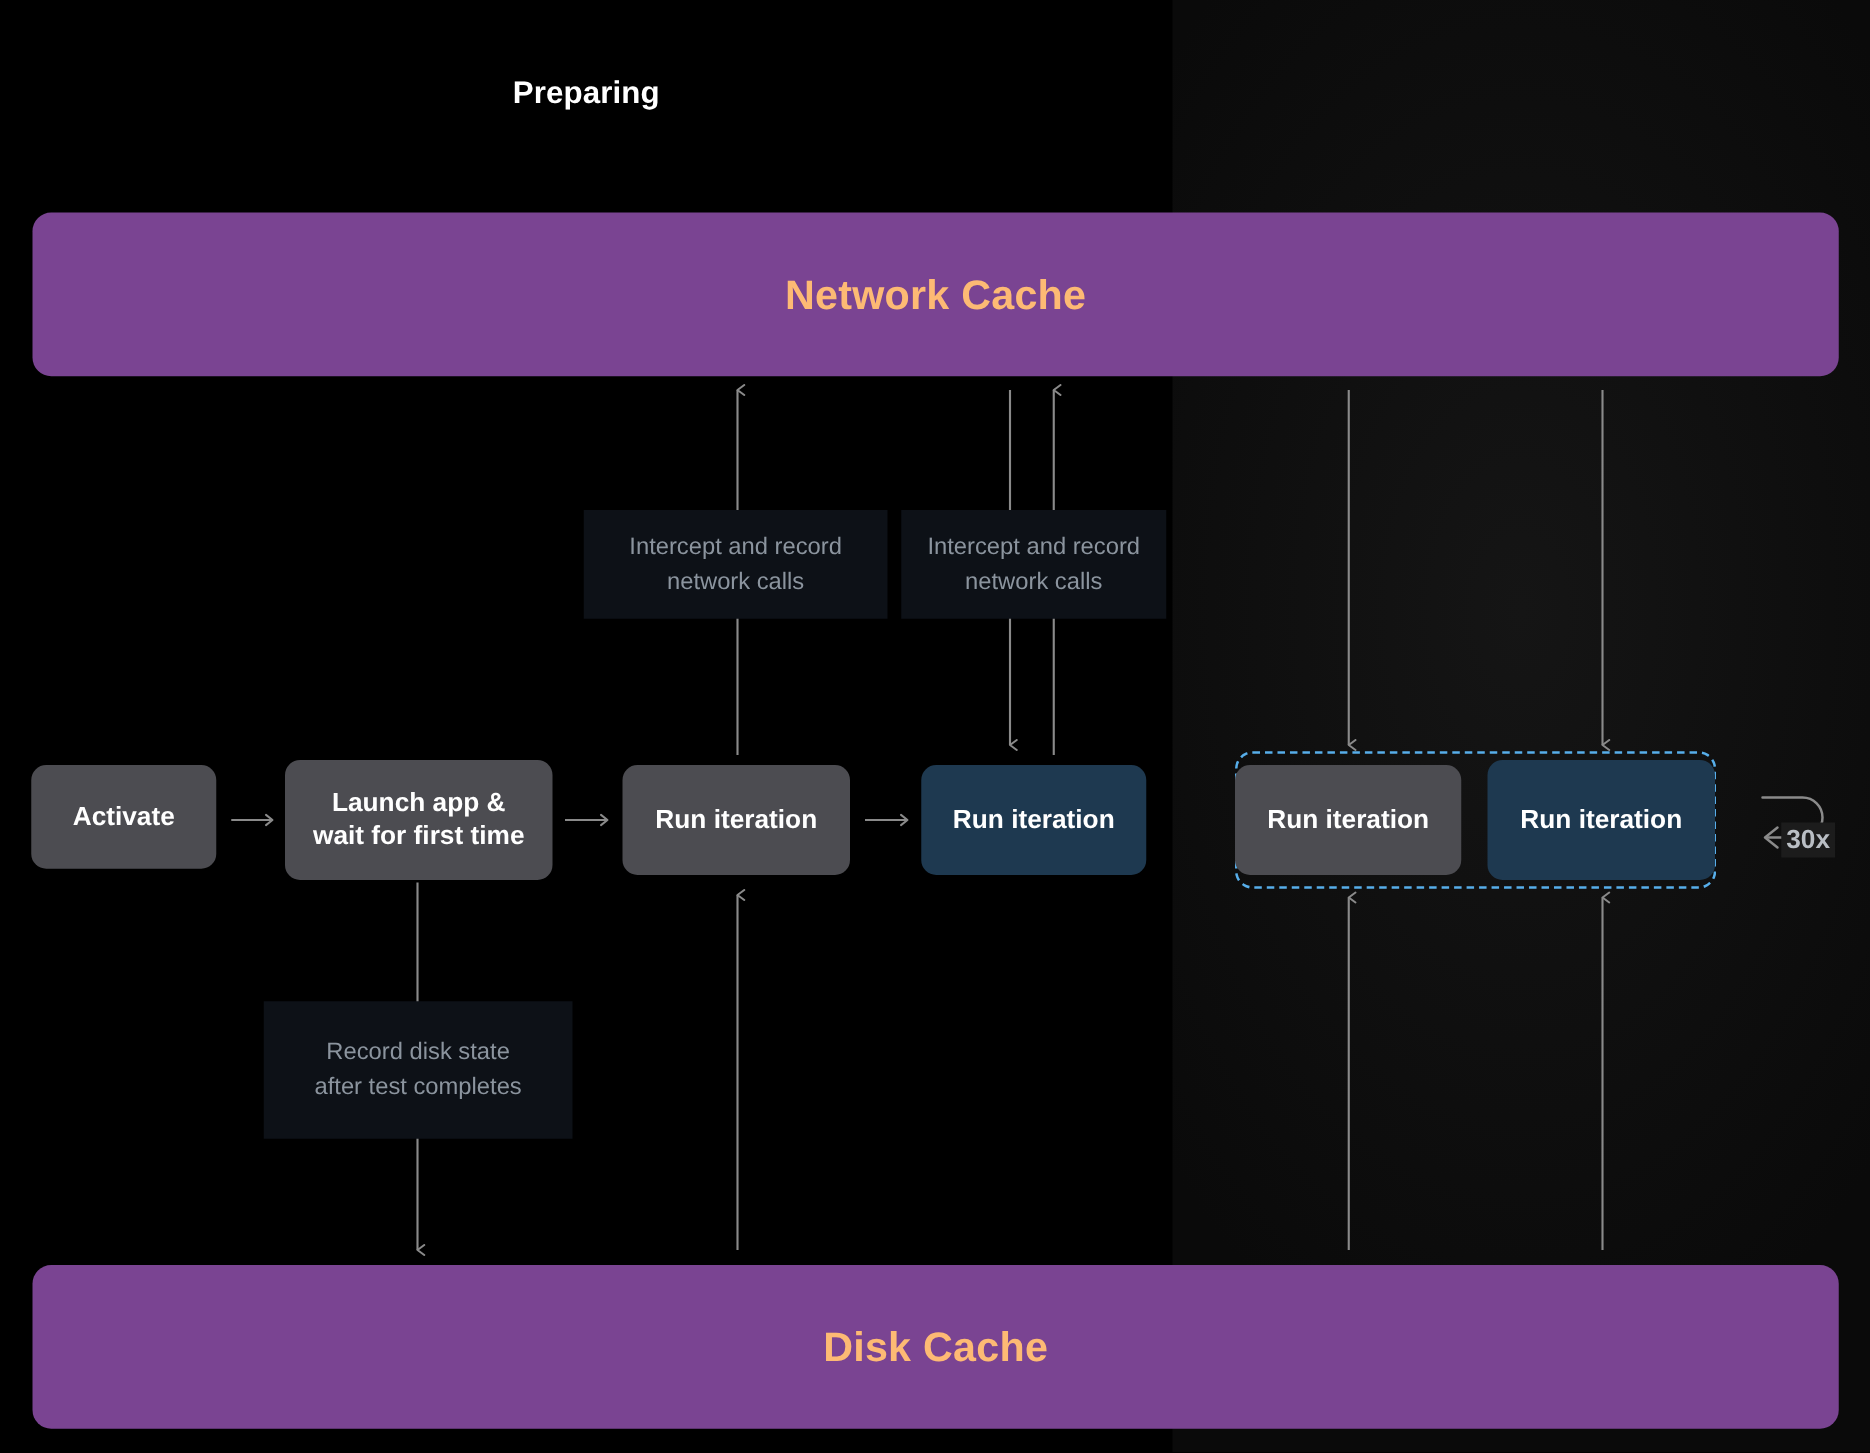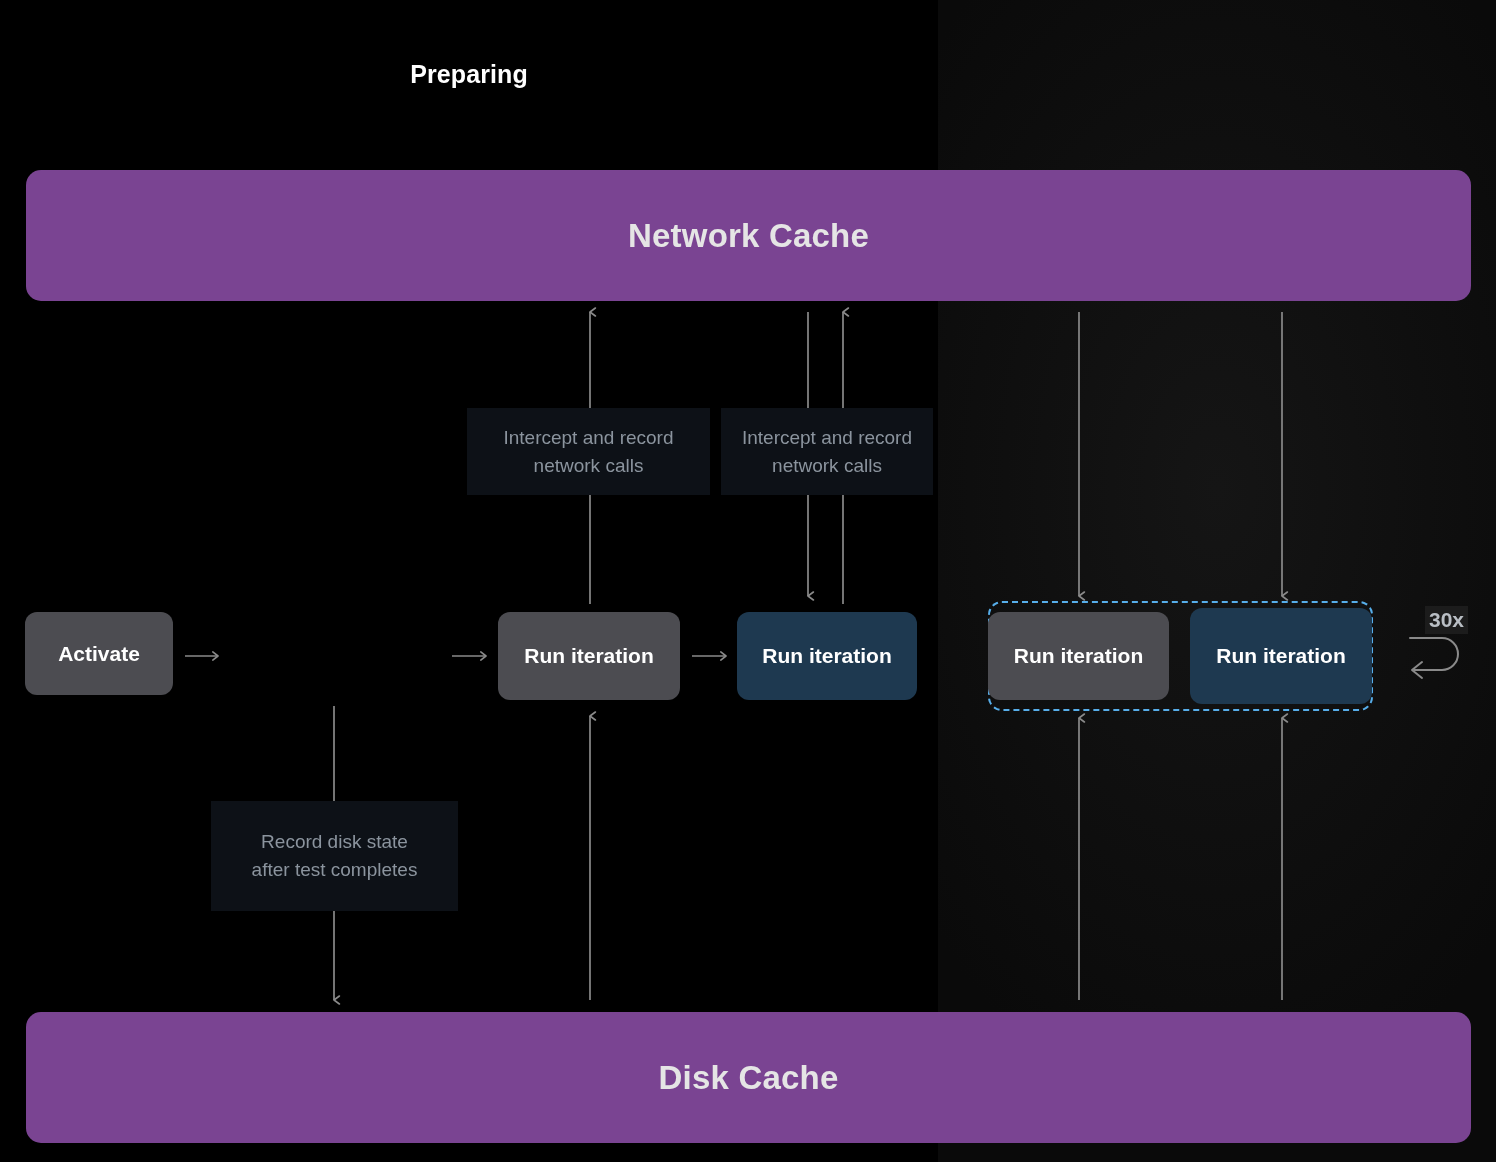"Network Cache" .cache-banner { color: #e5e5e5 -> #fdba74 }
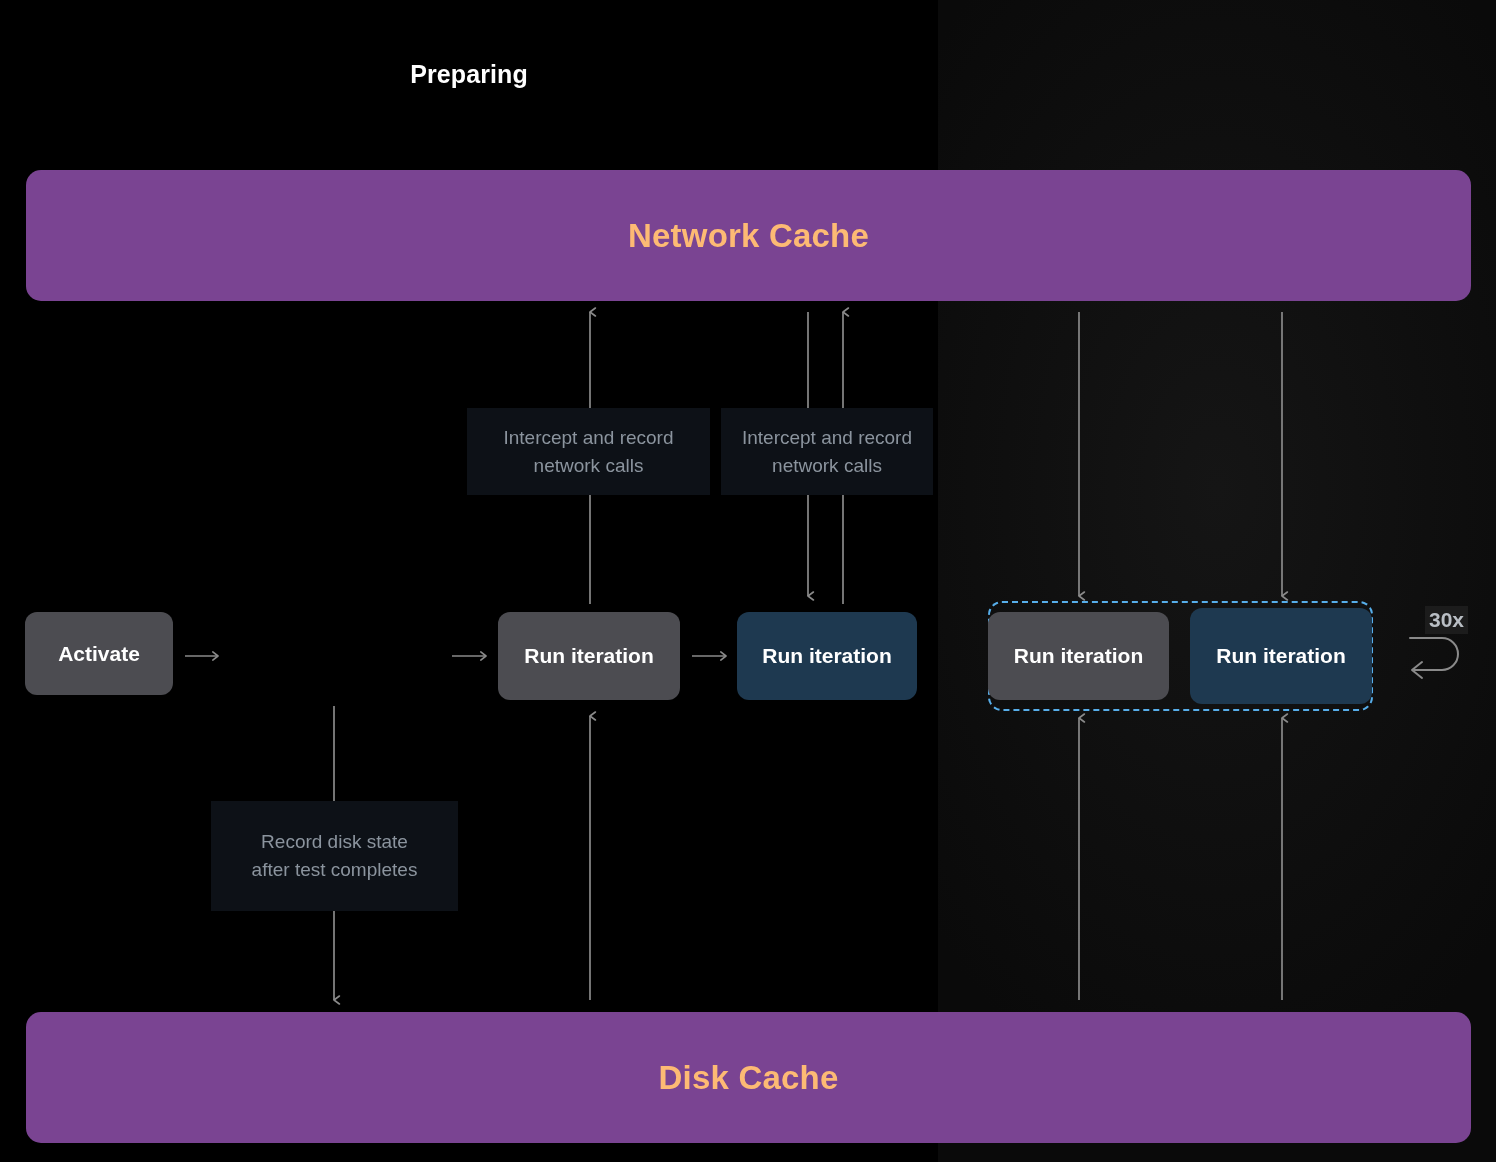"Launch app &" div.node { html: none -> <div>Launch app &amp; wait for first time</div> }
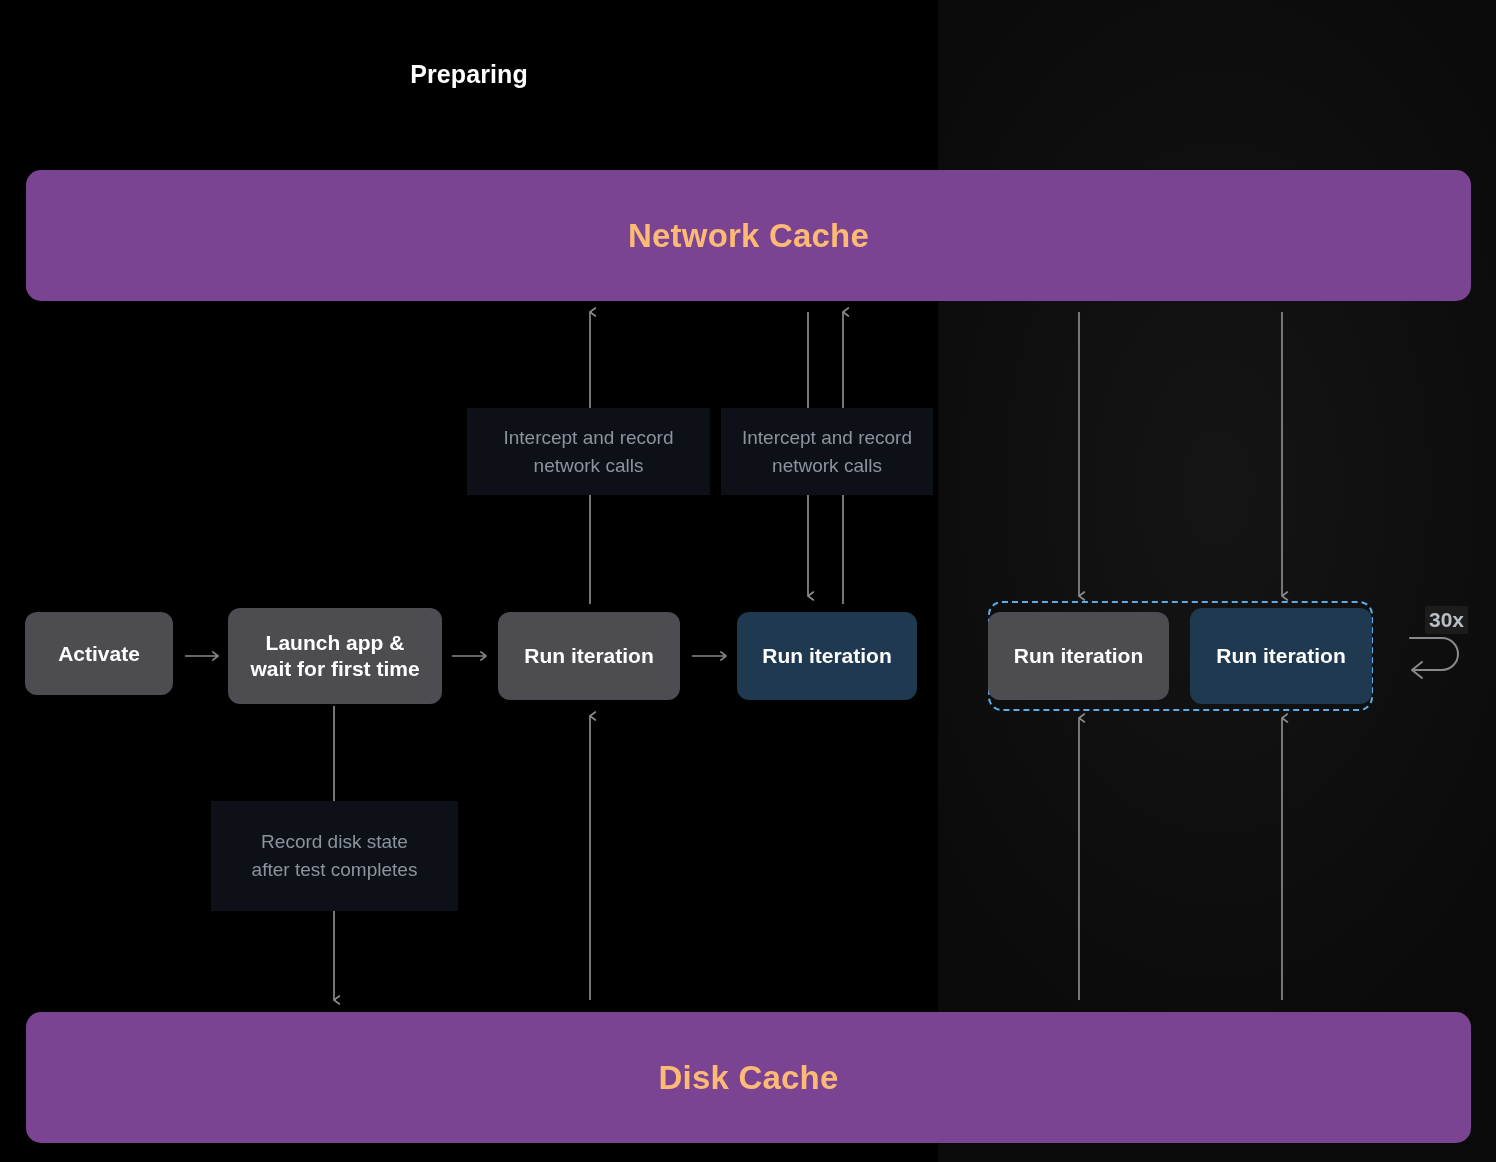"30x" div { top: 606px -> 658px }
